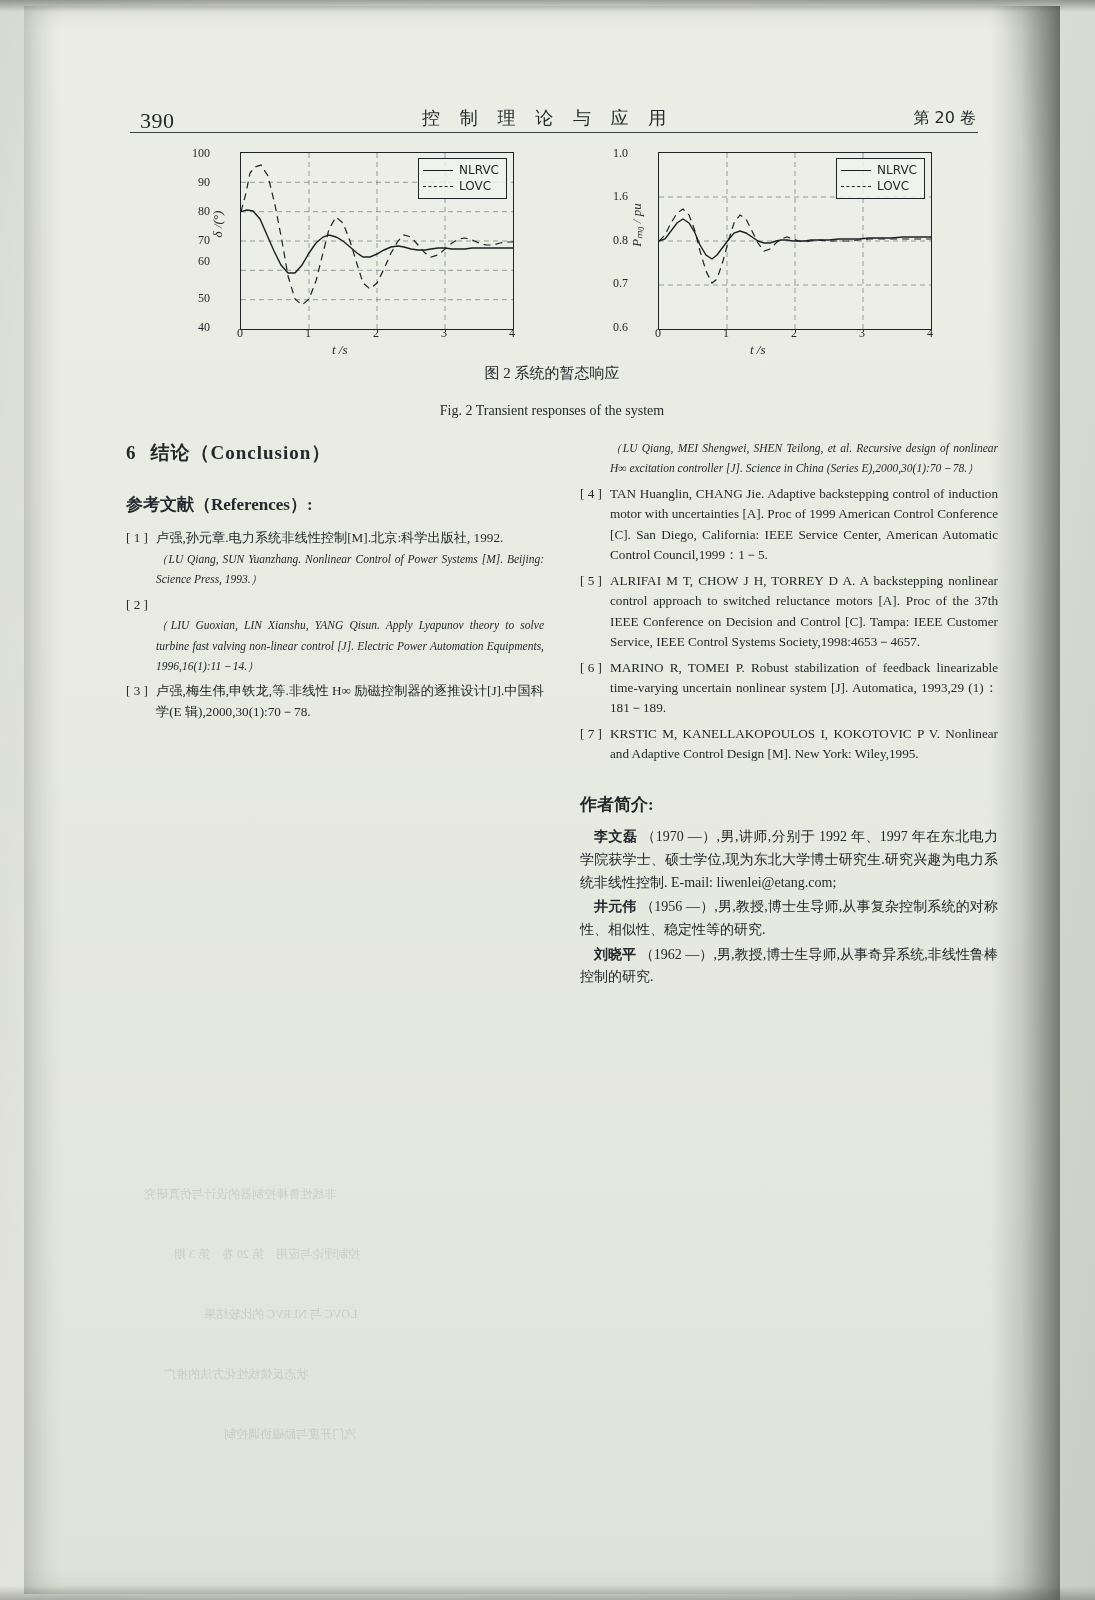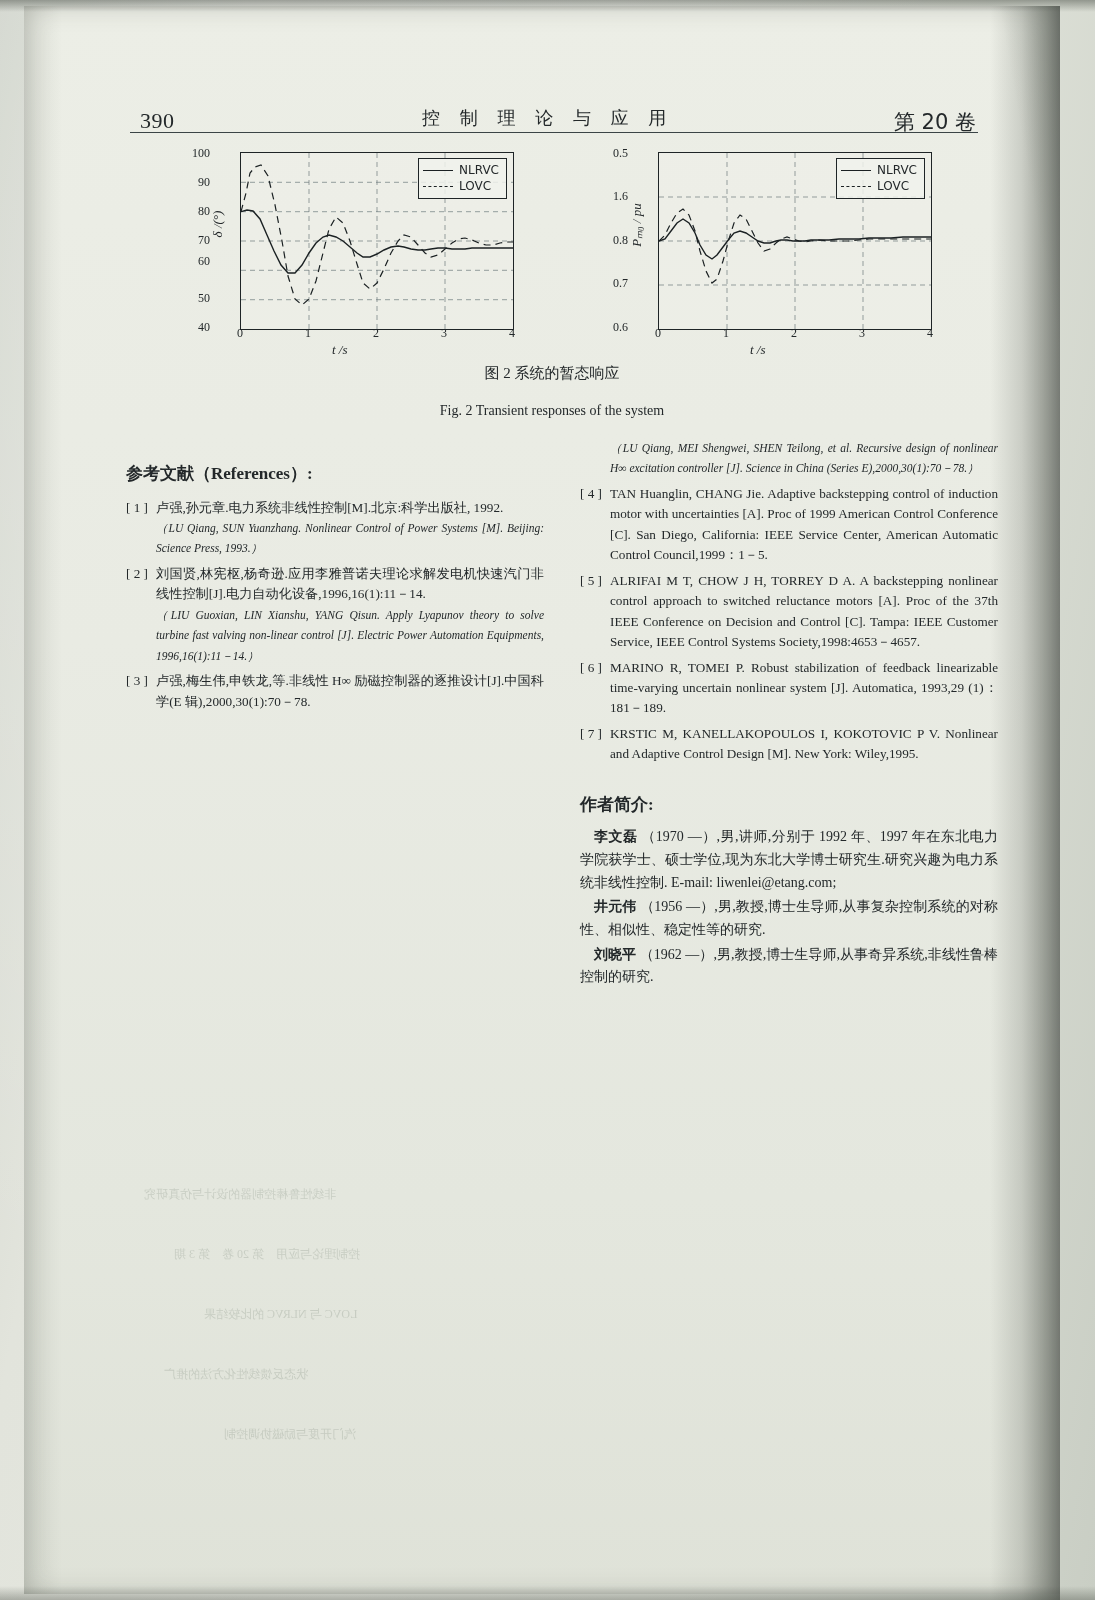"第 20 卷" .runhead .vol { font-size: 21px -> 16px }
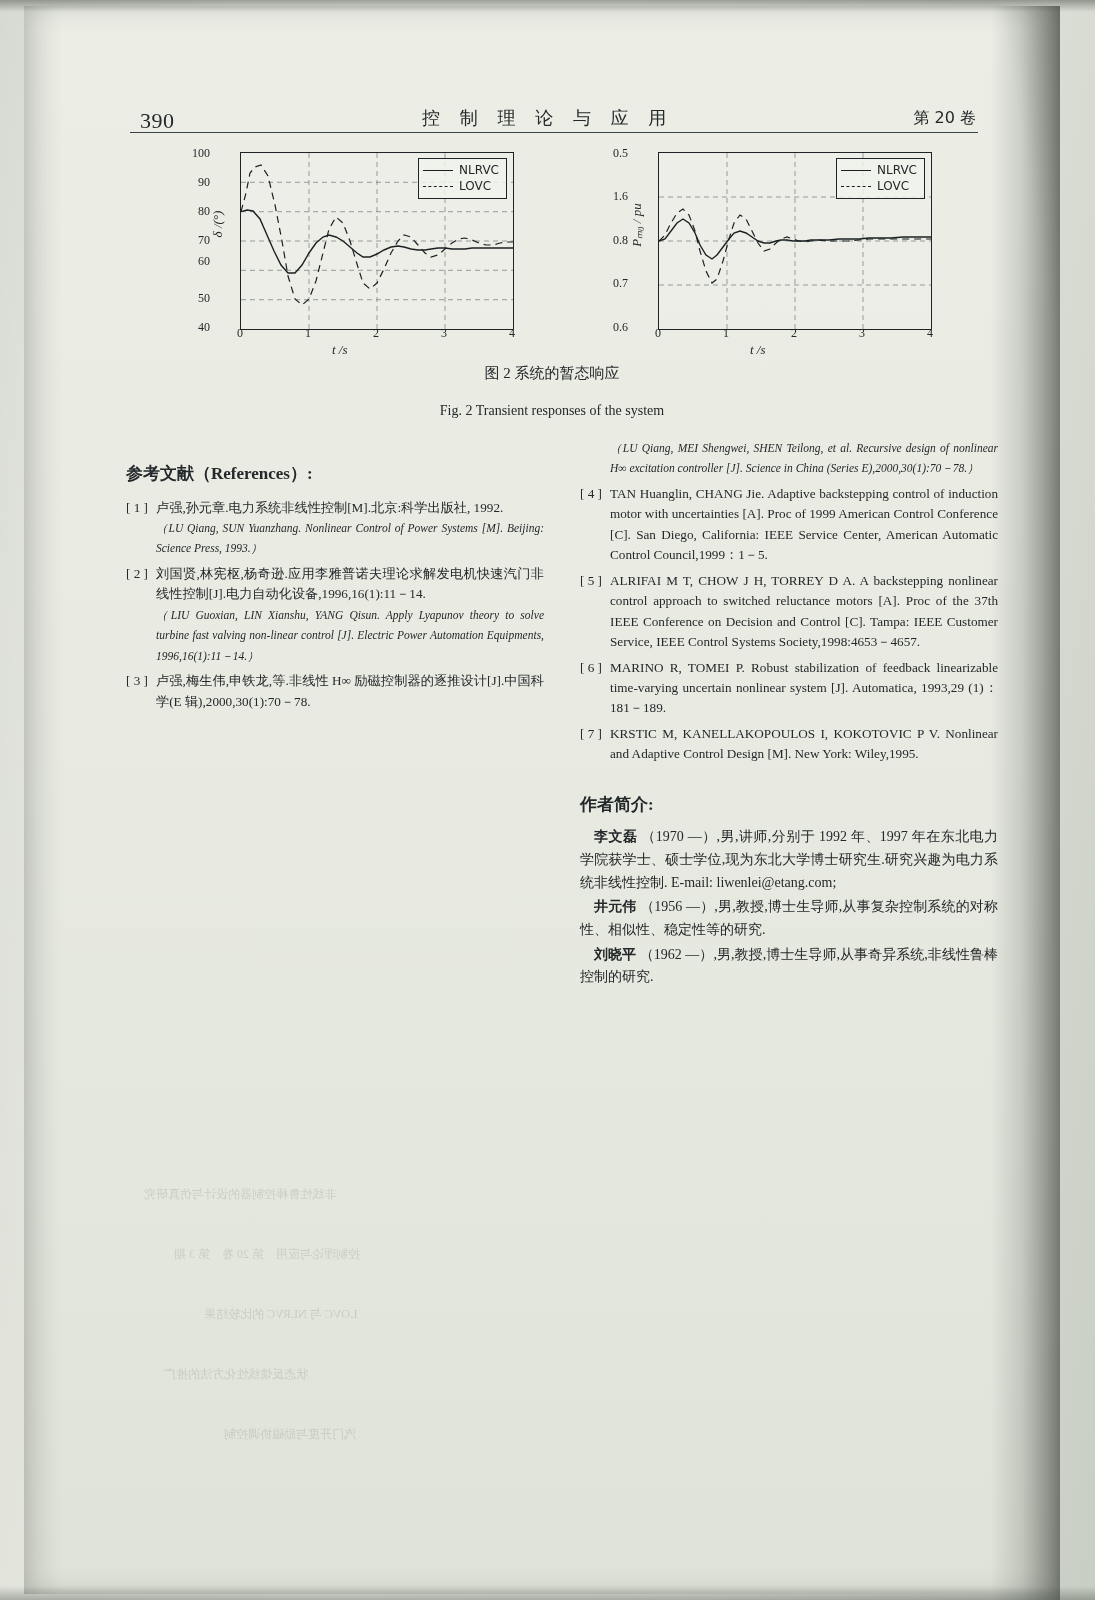"0.5" div.ytick { text: 0.5 -> 1.0 }
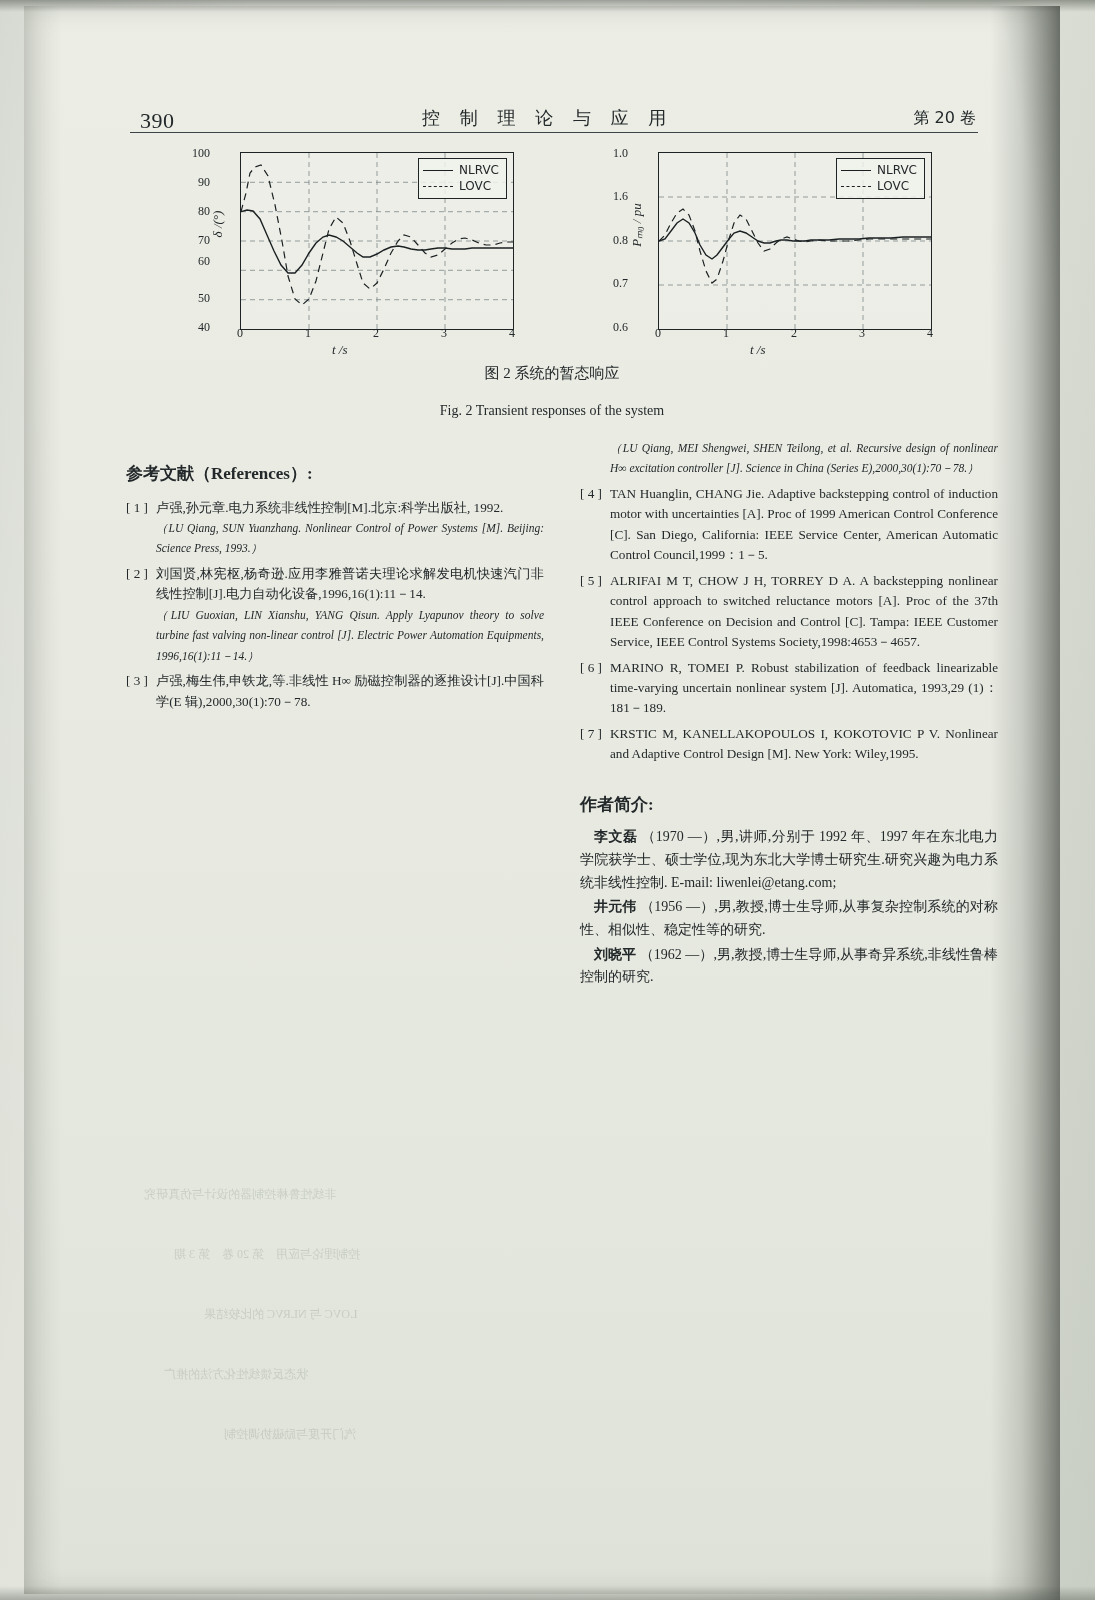"6 结论（Conclusion）" h2.sec { html: none -> <h2> <span>6</span><span>结论（Conclusion）</span> </h2> }
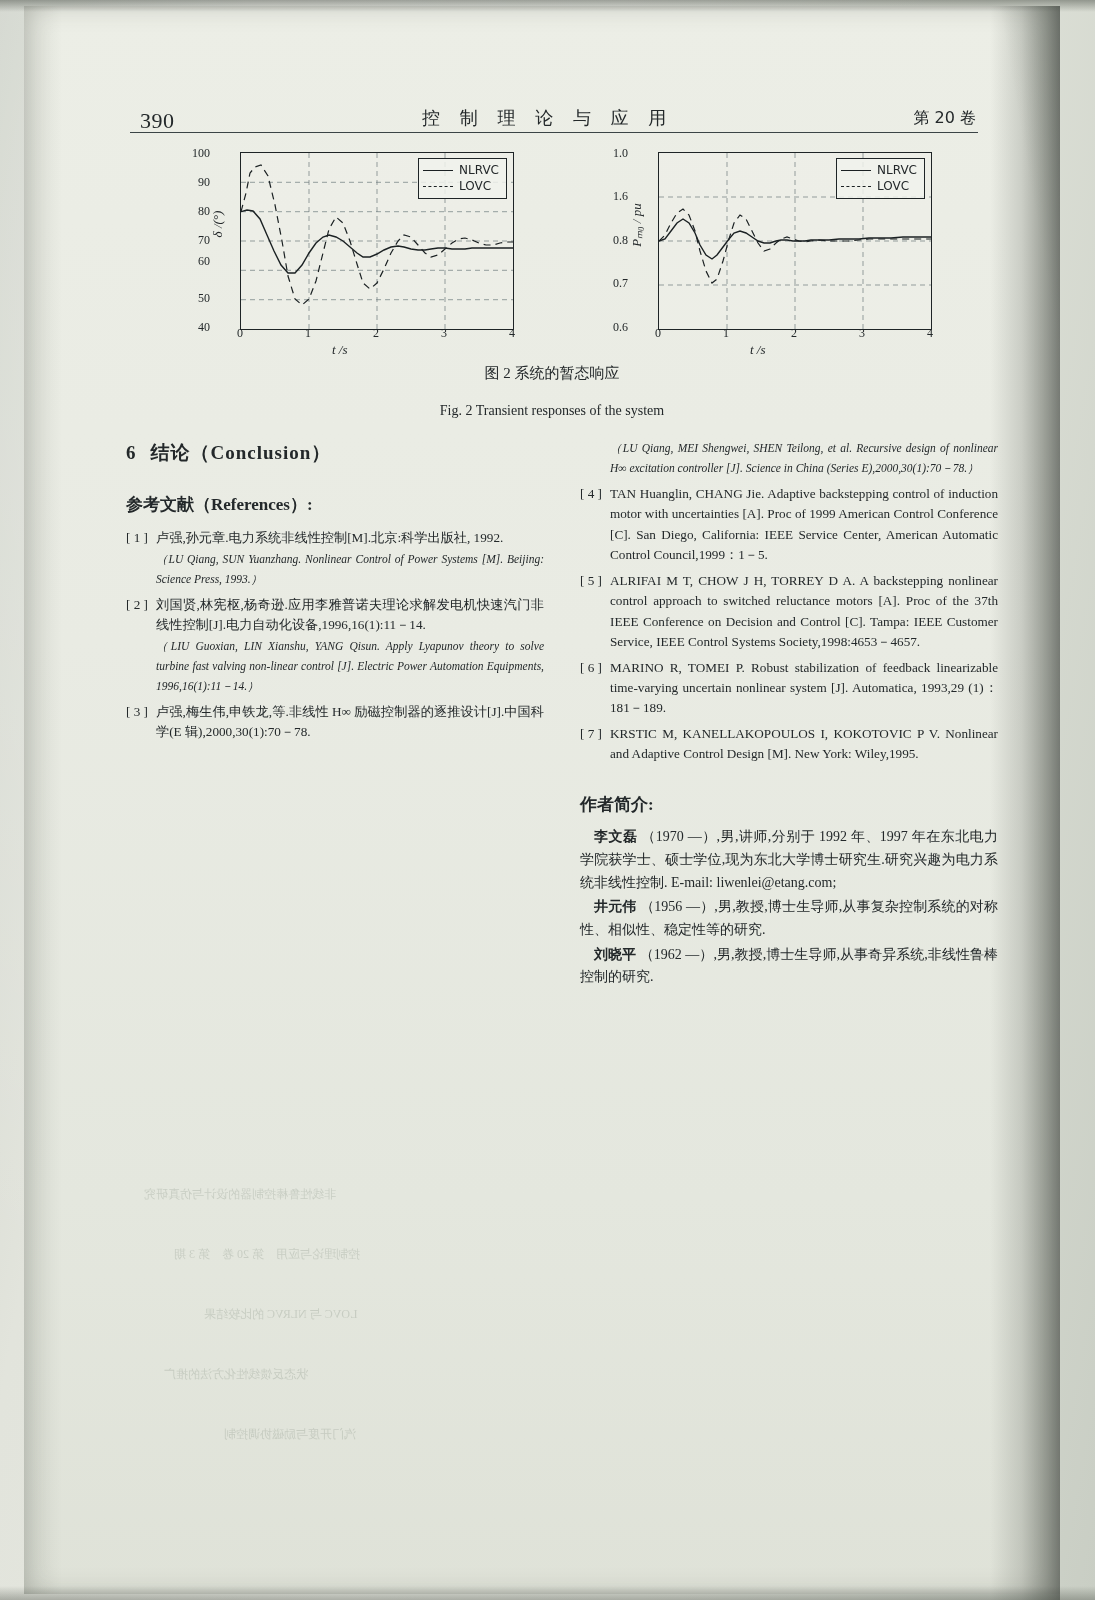"刘国贤,林宪枢,杨奇逊.应用李雅普诺夫理论求解发电机快速汽门非线性控制[J].电" span { html: <span>刘国贤,林宪枢,杨奇逊.应用李雅普诺夫理论求解发电机快速汽门非线性控制[J].电力自动化设备,1996,16(1):11－14.</span> -> none }
